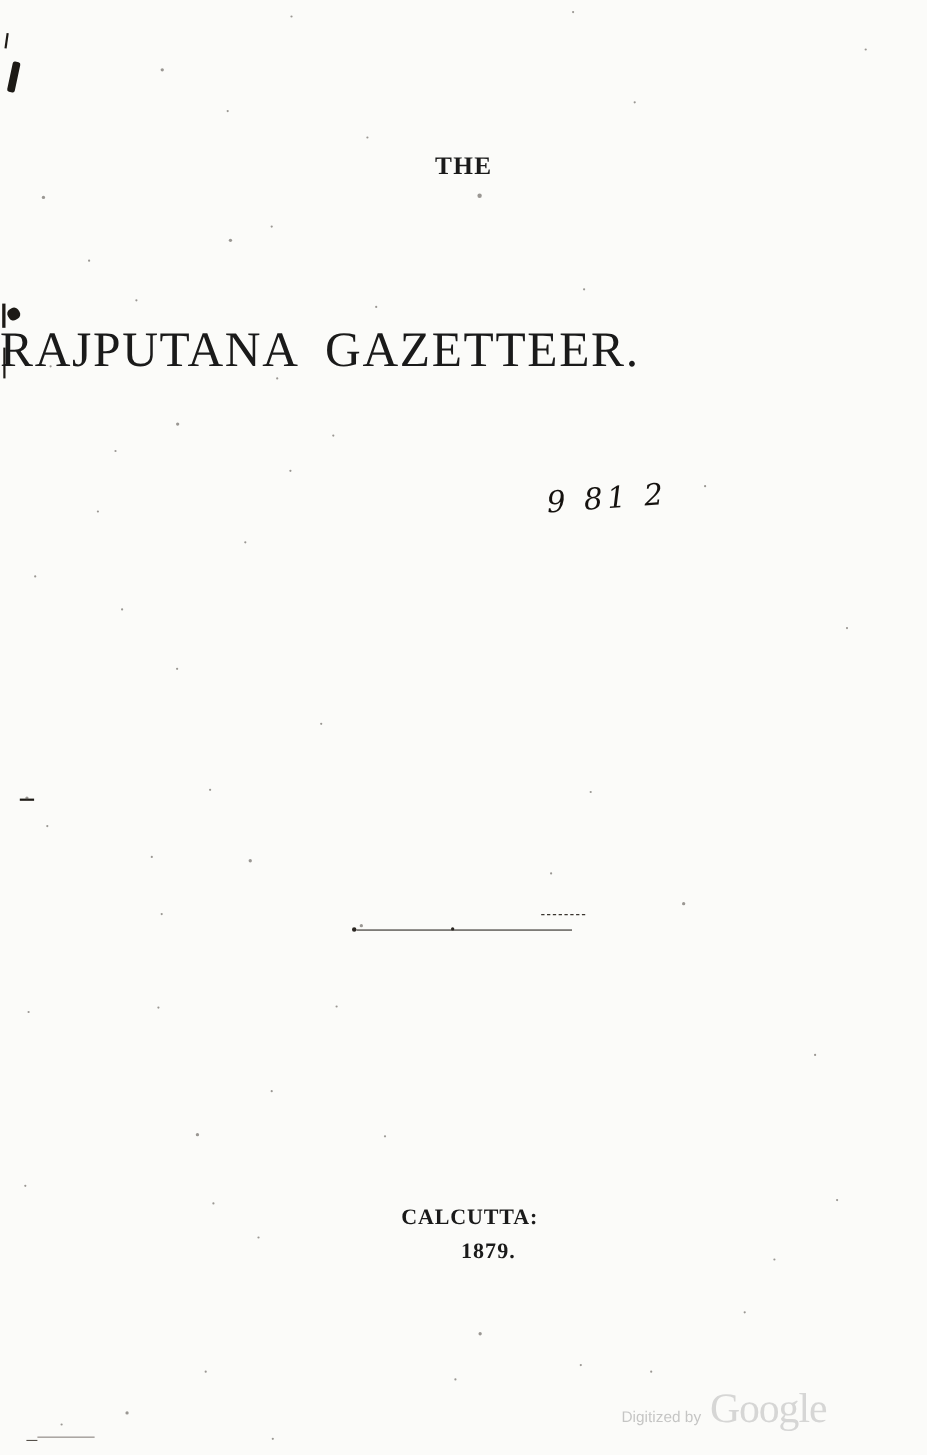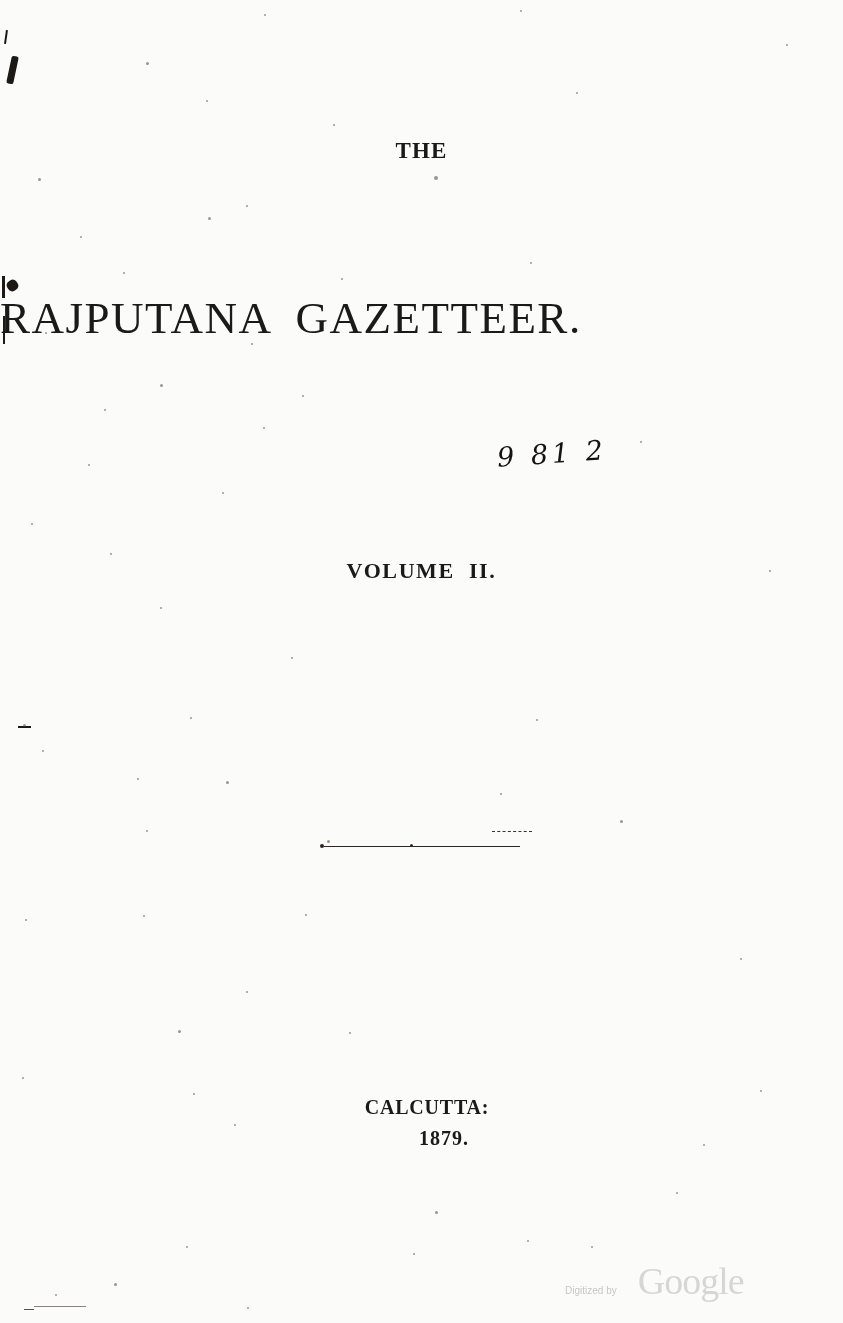"VOLUME II." div.volume { html: <div>VOLUME II.</div> -> none }
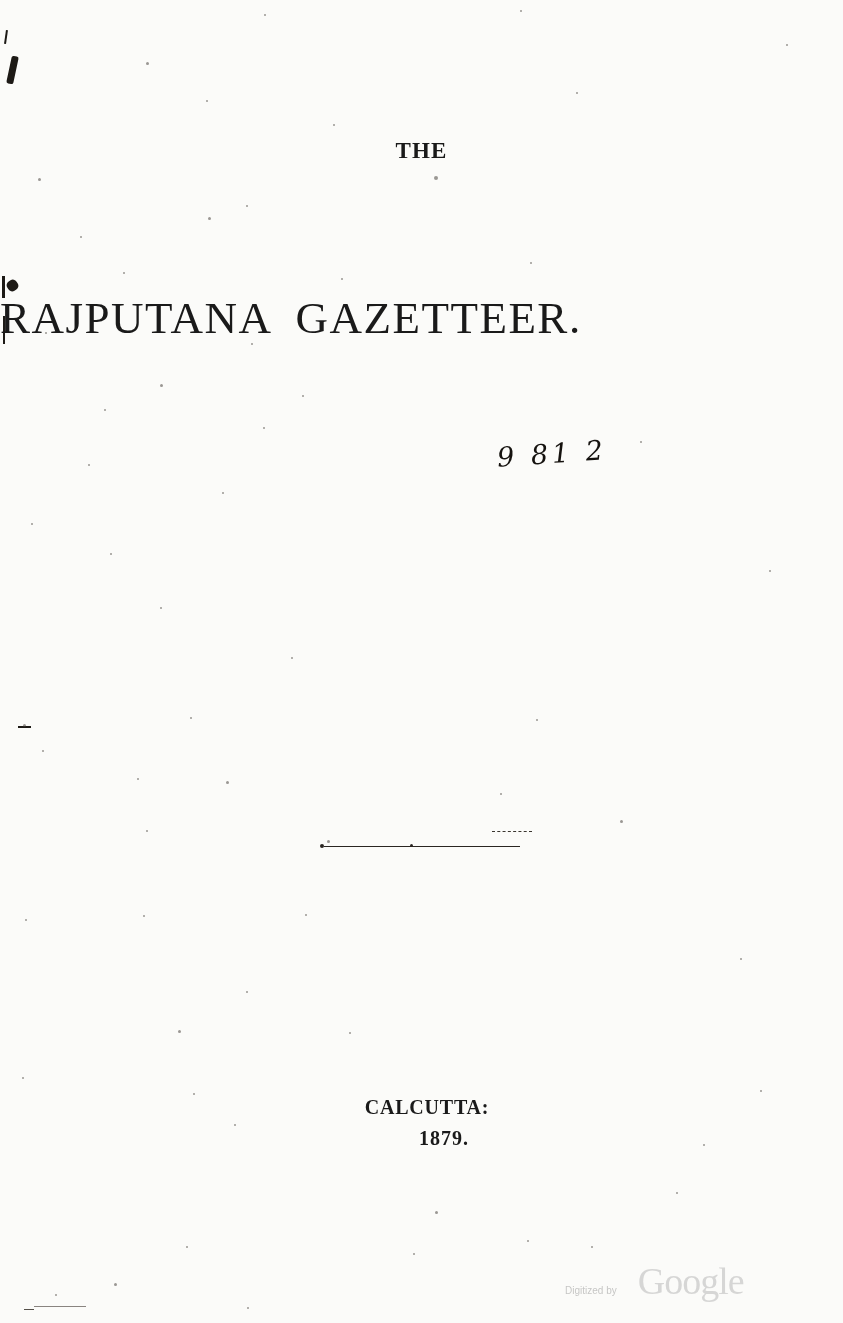"Digitized by" .watermark .digi { font-size: 10px -> 14px; margin-right: 21px -> 8px }
